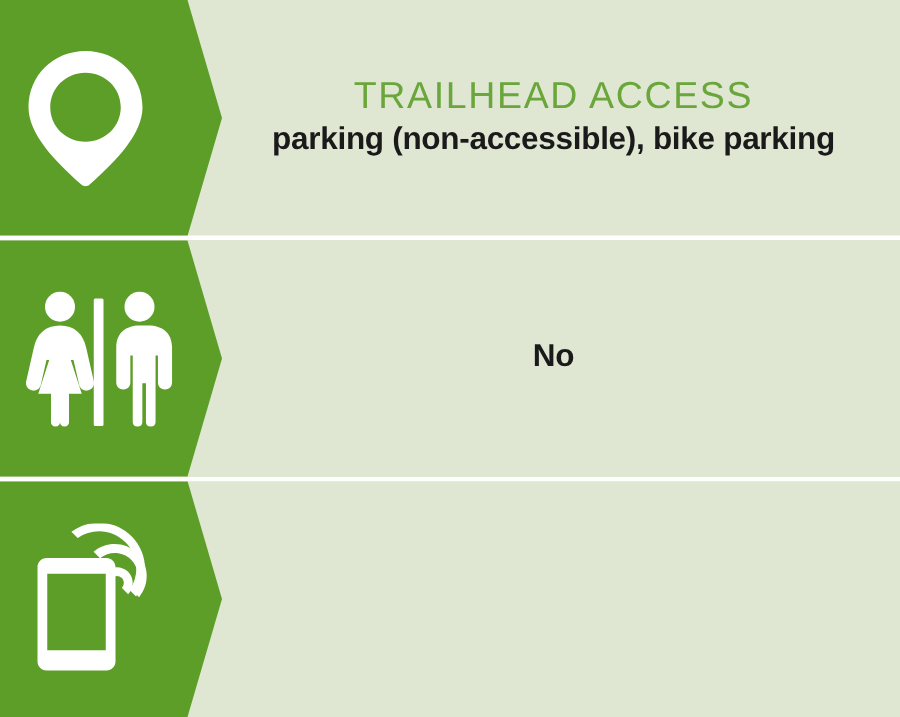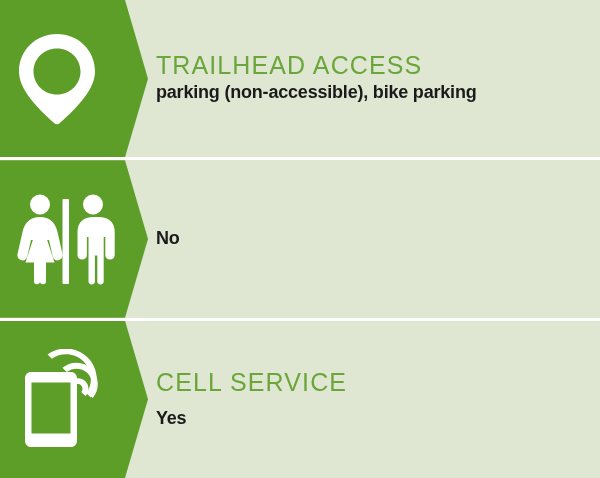"TRAILHEAD ACCESS" .text-panel { align-items: flex-start -> center }
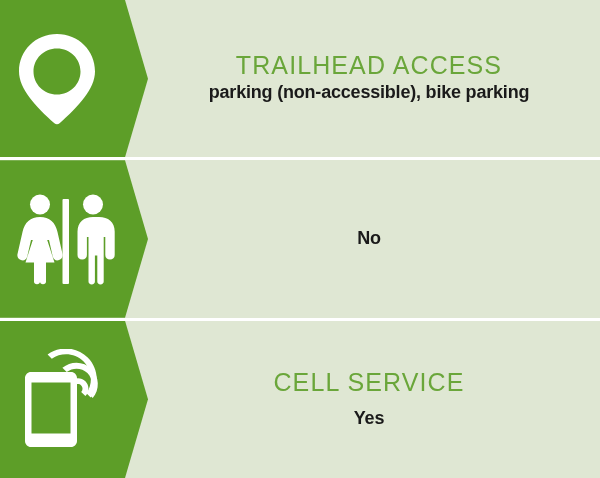"parking (non-accessible), bike parking" .amenity-value { font-size: 18px -> 21px }
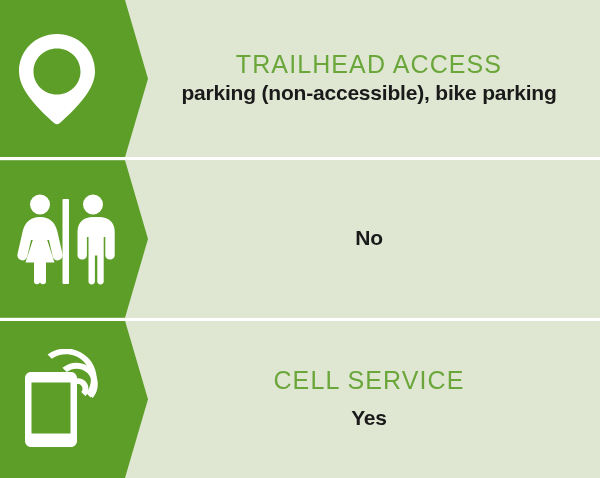"CELL SERVICE" div.text-panel { html: <div> <div>CELL SERVICE</div> <div>Yes</div> </div> -> none }
